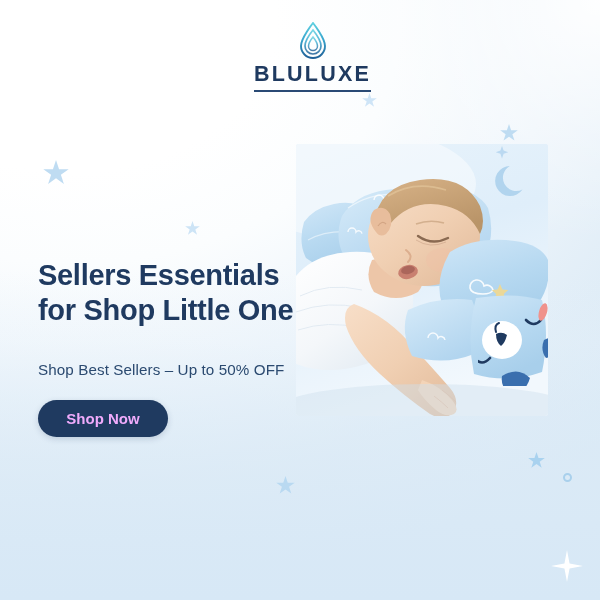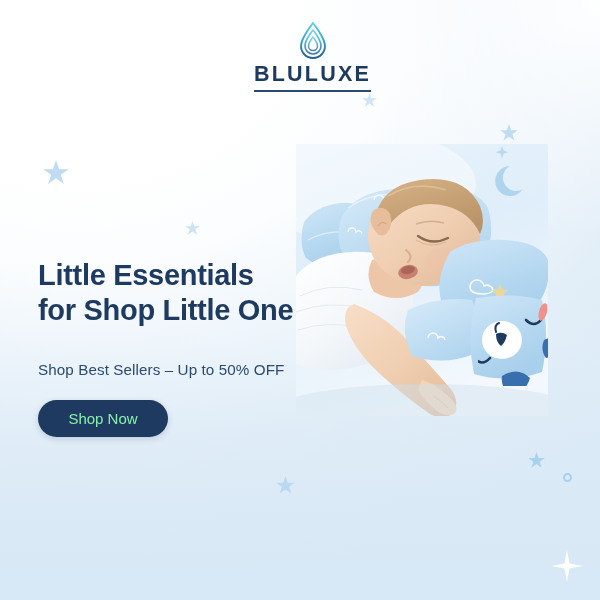"Little Essentials" div { text: Little -> Sellers }
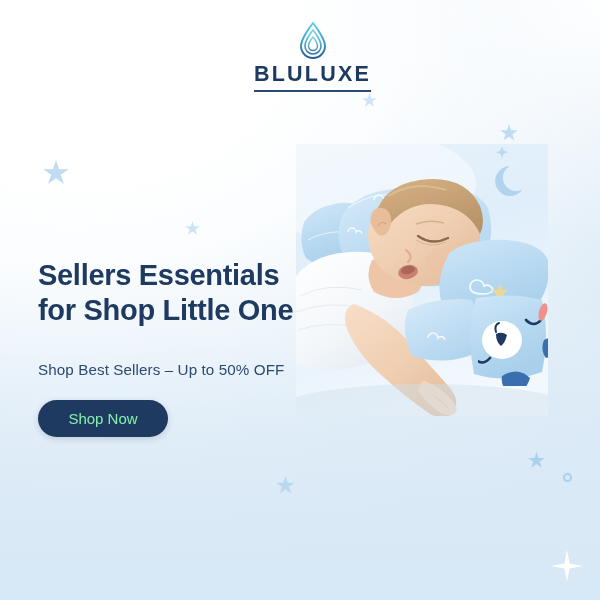"Shop Now" #cta { color: #86efac -> #f0abfc; font-weight: normal -> bold }
